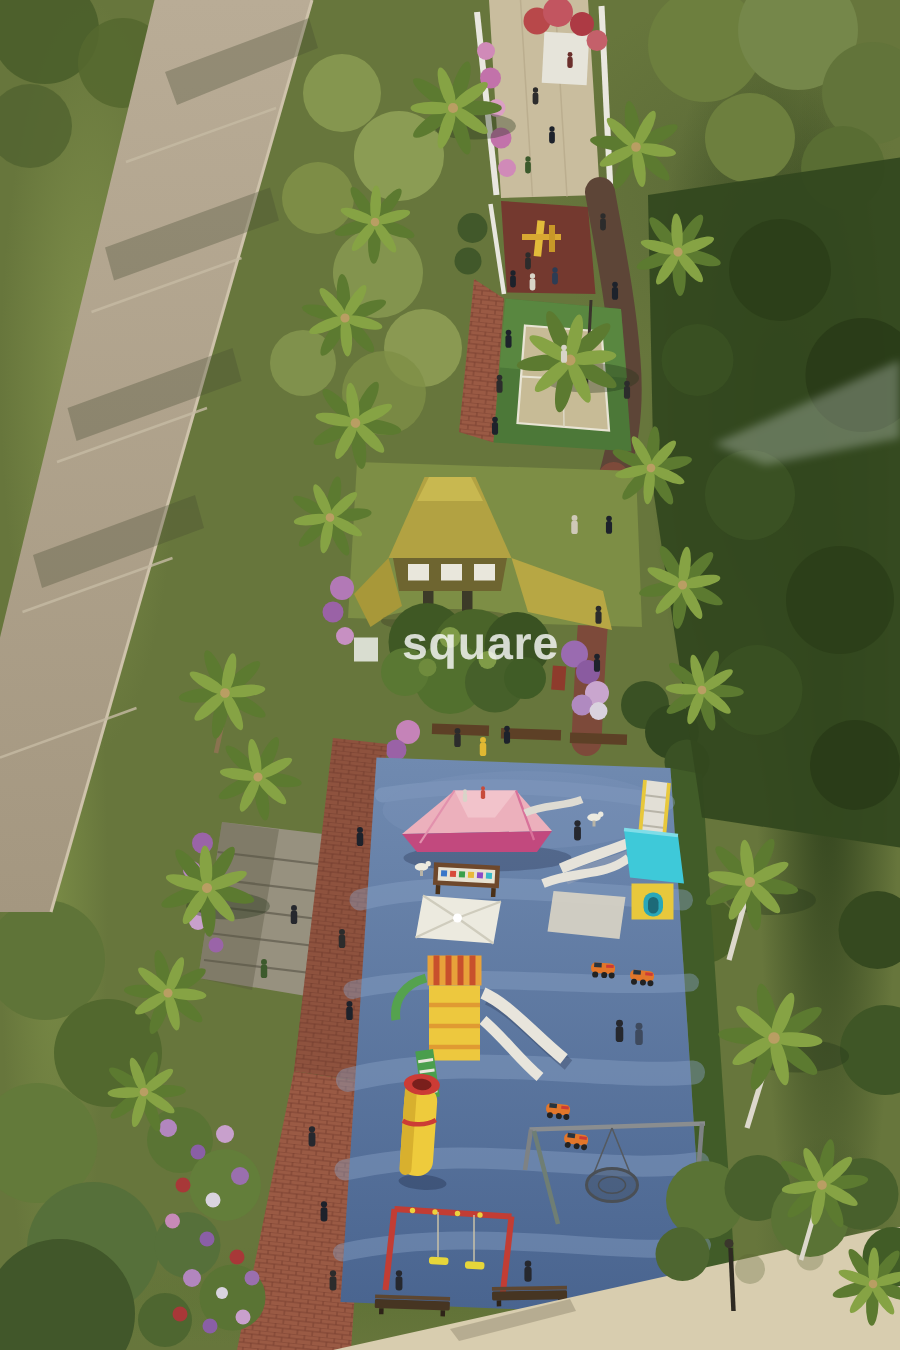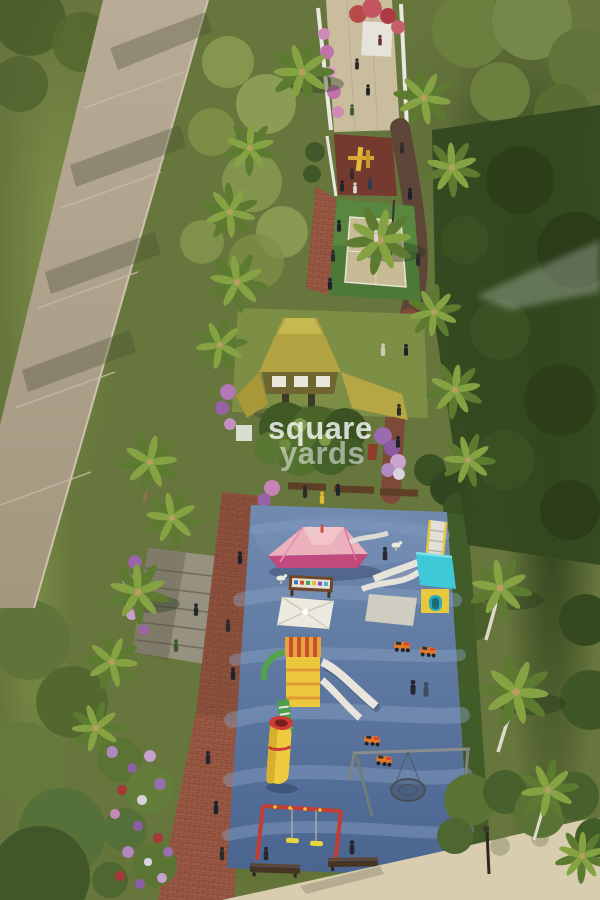"yards" span.wm-l2 { html: <span>yards</span> -> none }
